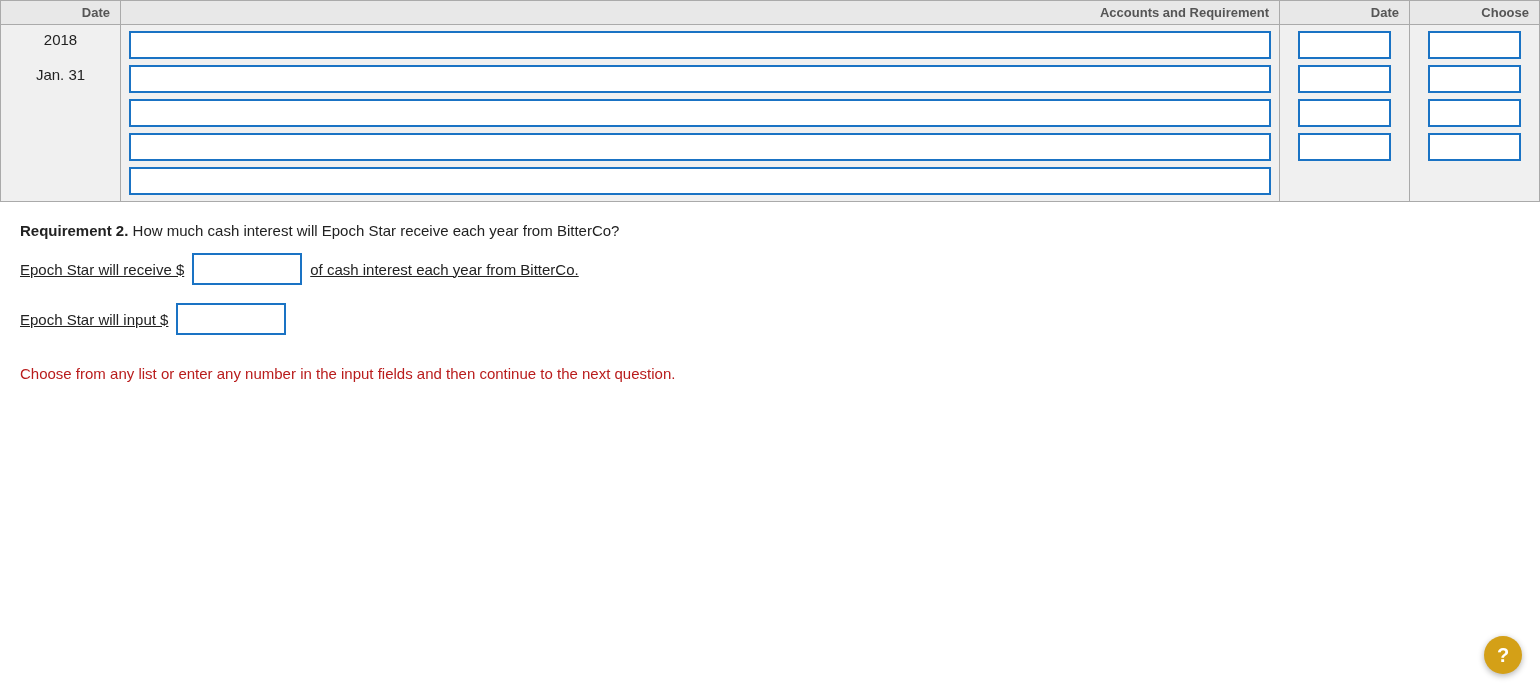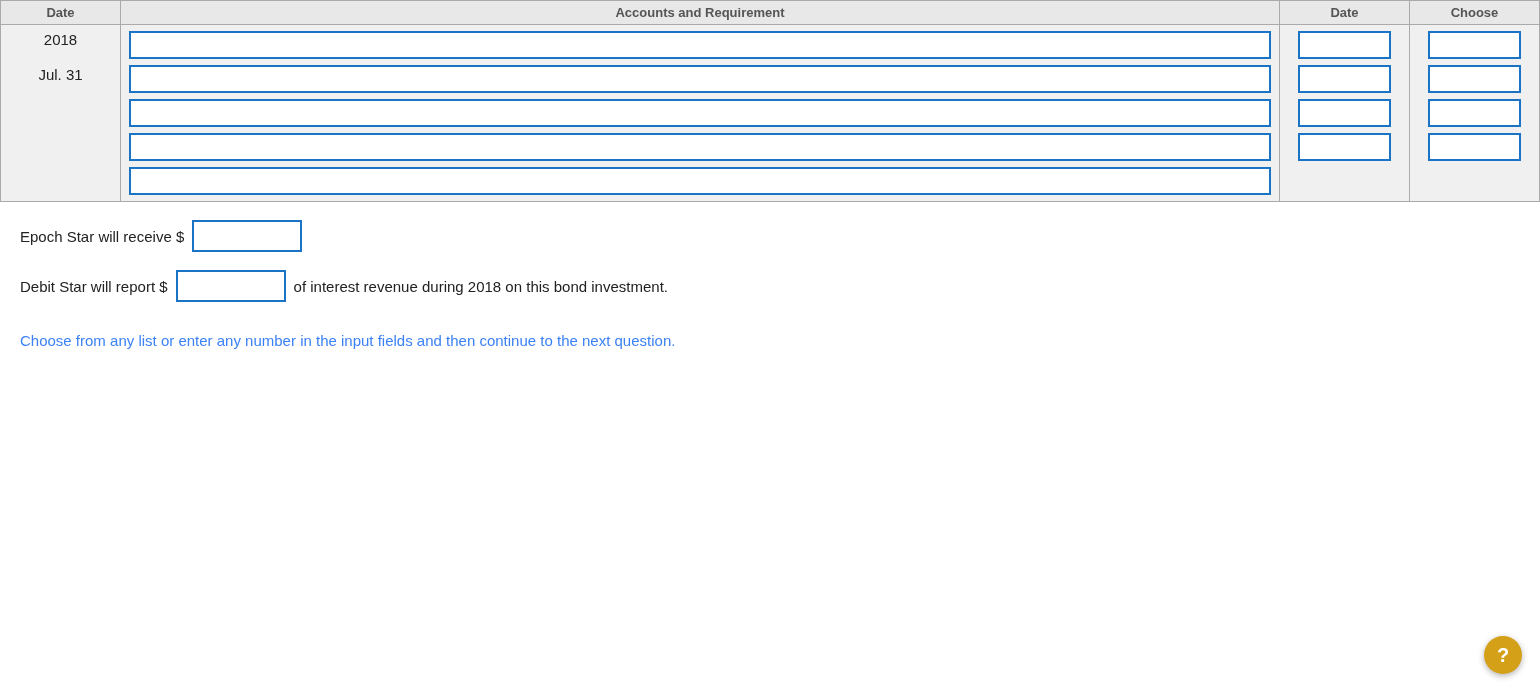"Date" .journal-table th { text-align: center -> right }
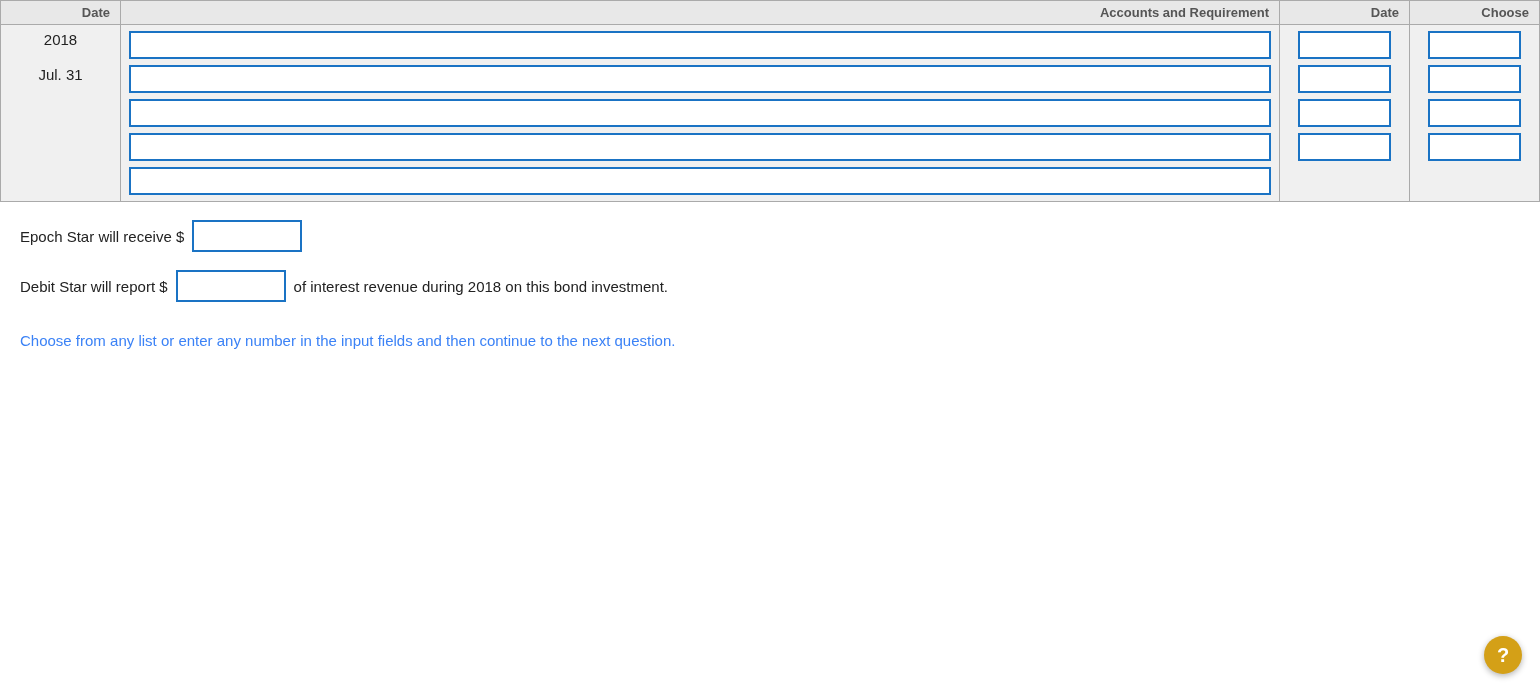"Jul. 31" div { text: Jul -> Jan }
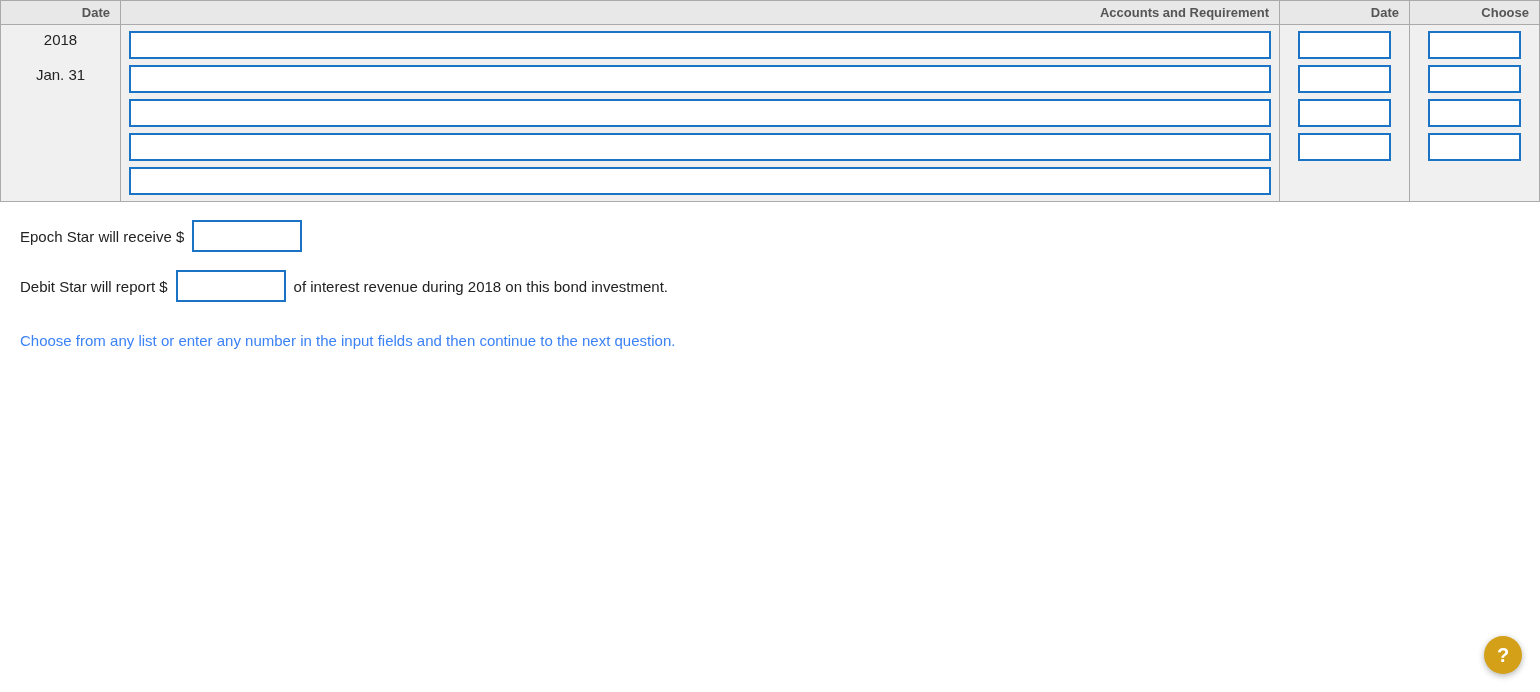"Requirement 2. How much cash" p.requirement-title { html: none -> <p> <strong>Requirement 2.</strong><span> How much cash interest will Epoch Star receive each year from BitterCo?</span> </p> }
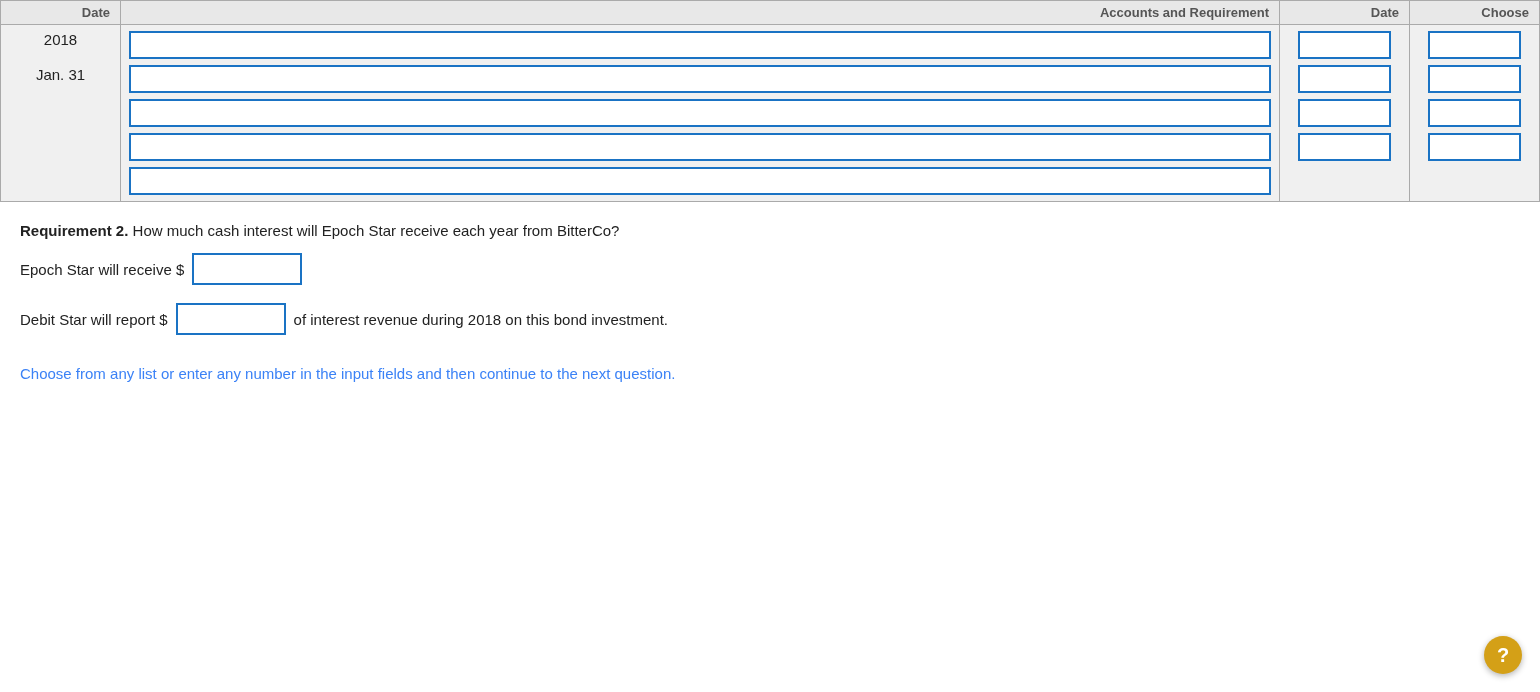"Epoch Star will receive $" .inline-answer { text-decoration: none -> underline }
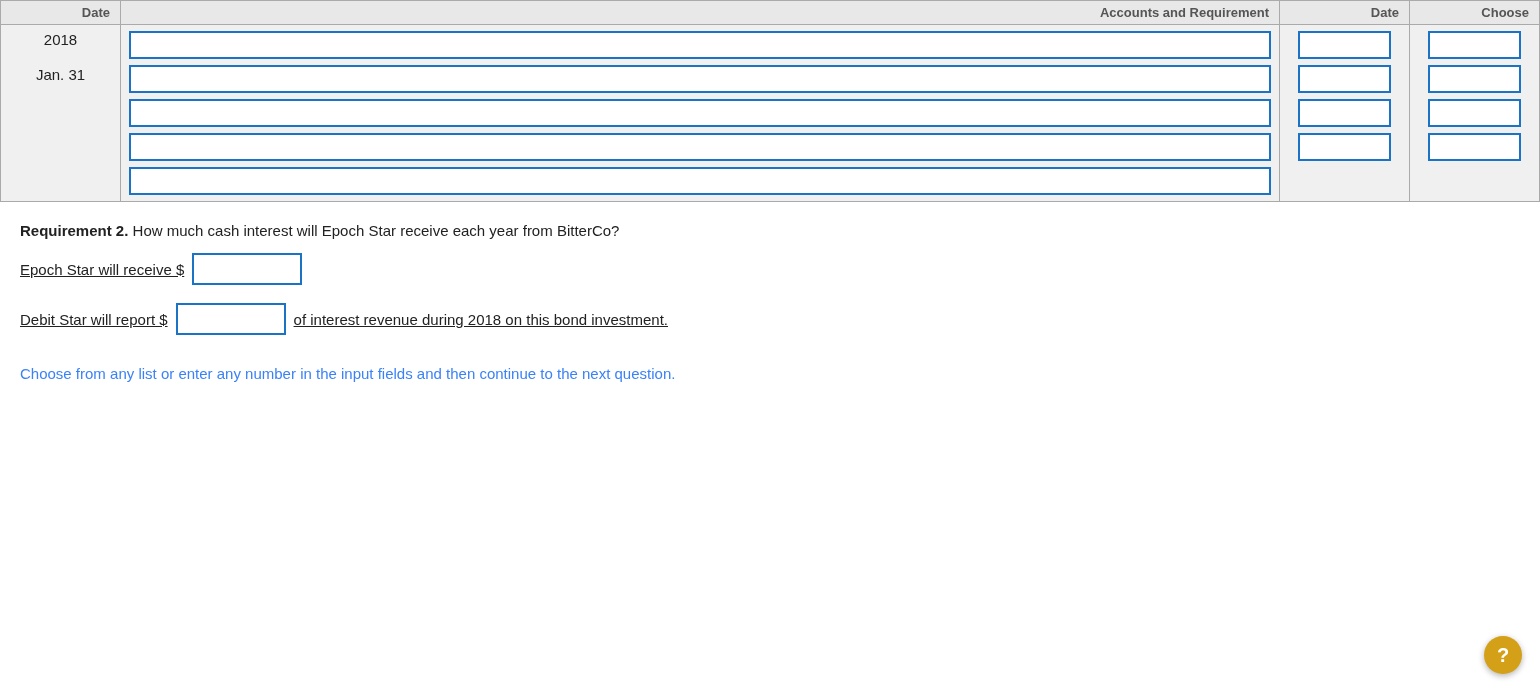"of cash interest each year" span { html: none -> <span>of cash interest each year from BitterCo.</span> }
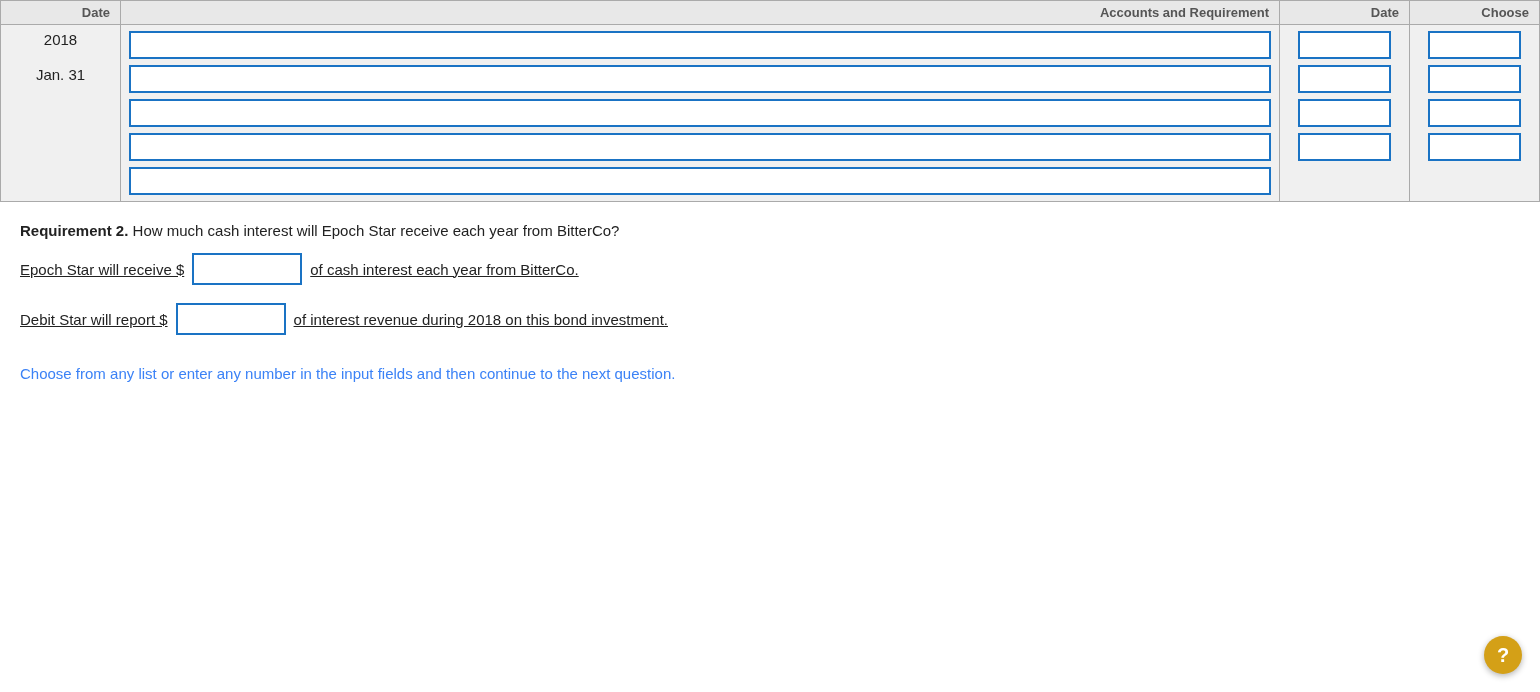"Debit Star will report $" span { text: Debit Star will report -> Epoch Star will input }
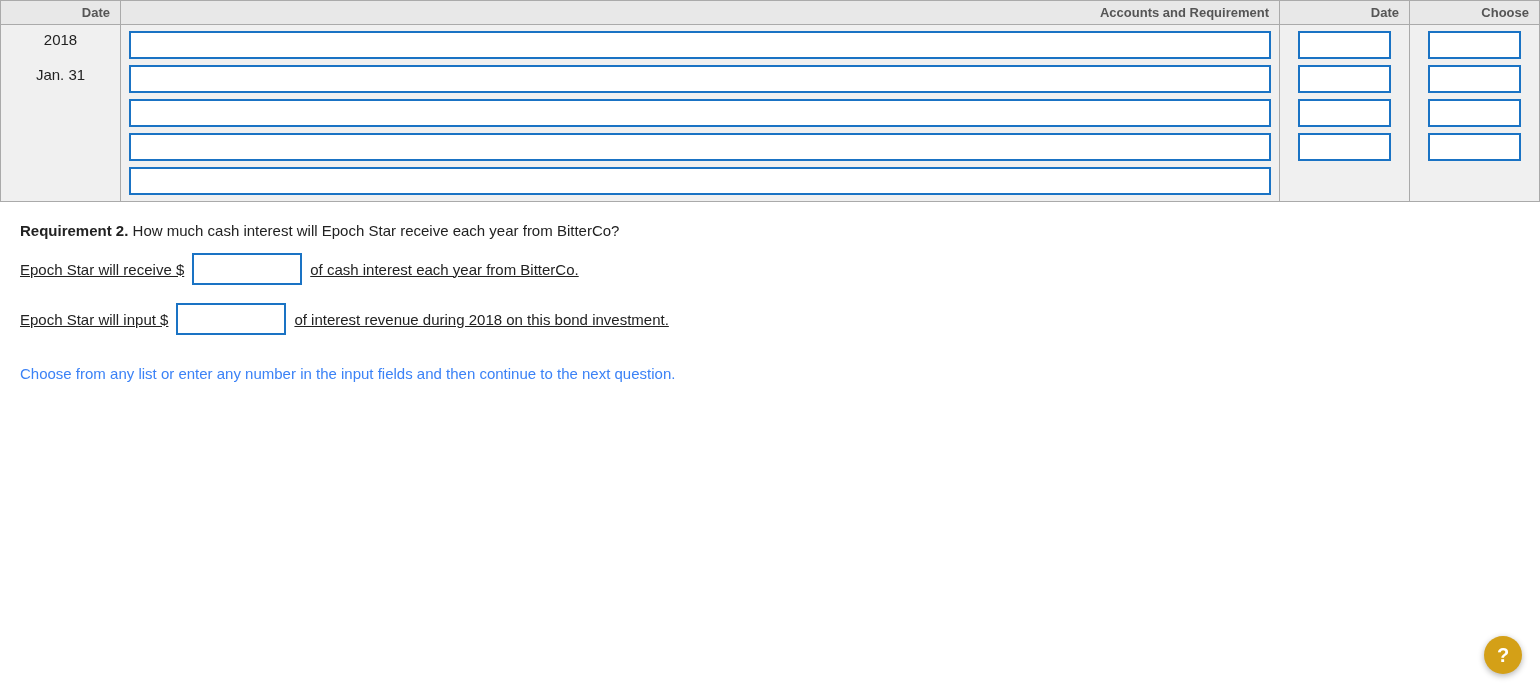"of interest revenue during 2018" span { html: <span>of interest revenue during 2018 on this bond investment.</span> -> none }
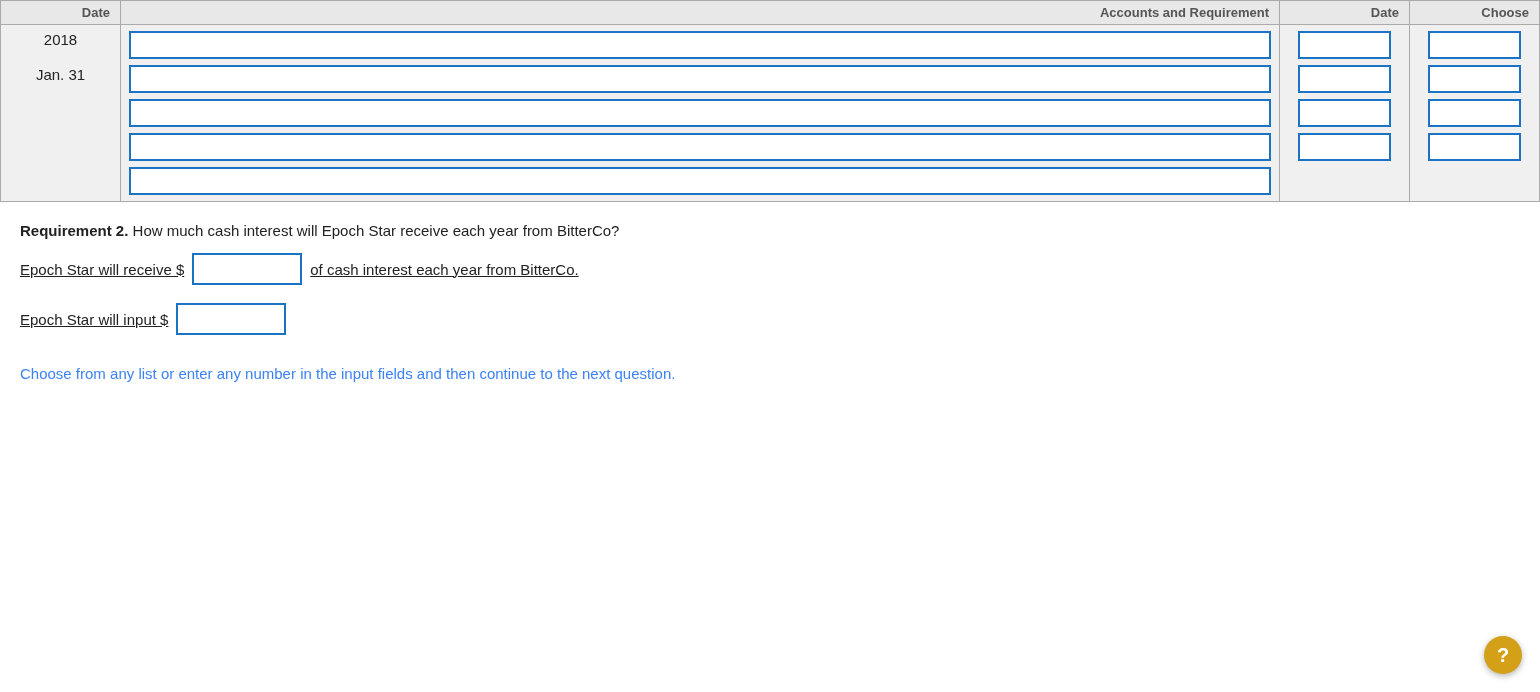"Choose from any list or" .footer-note { color: #3b82f6 -> #b91c1c }
